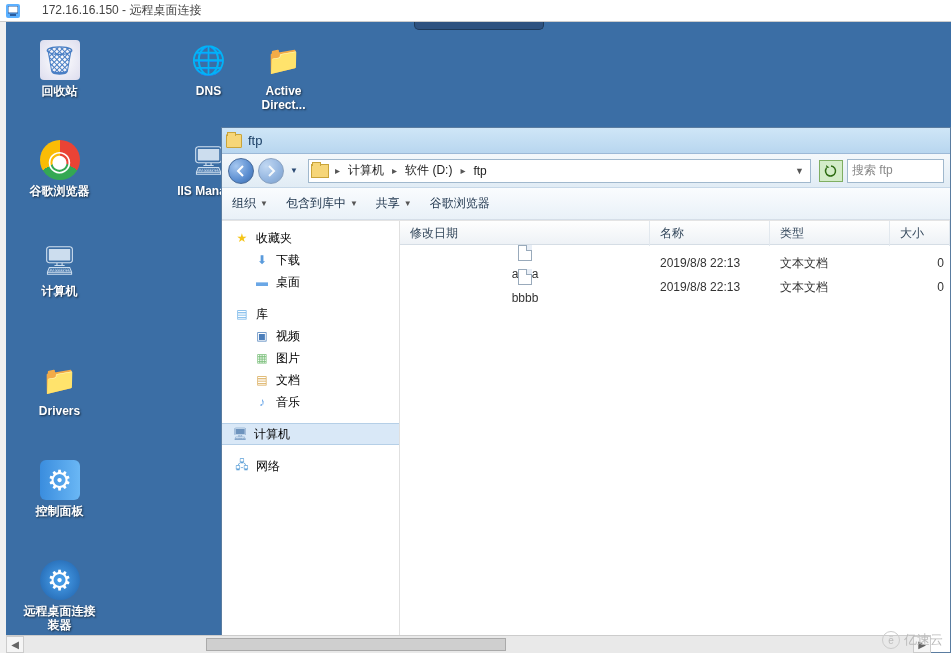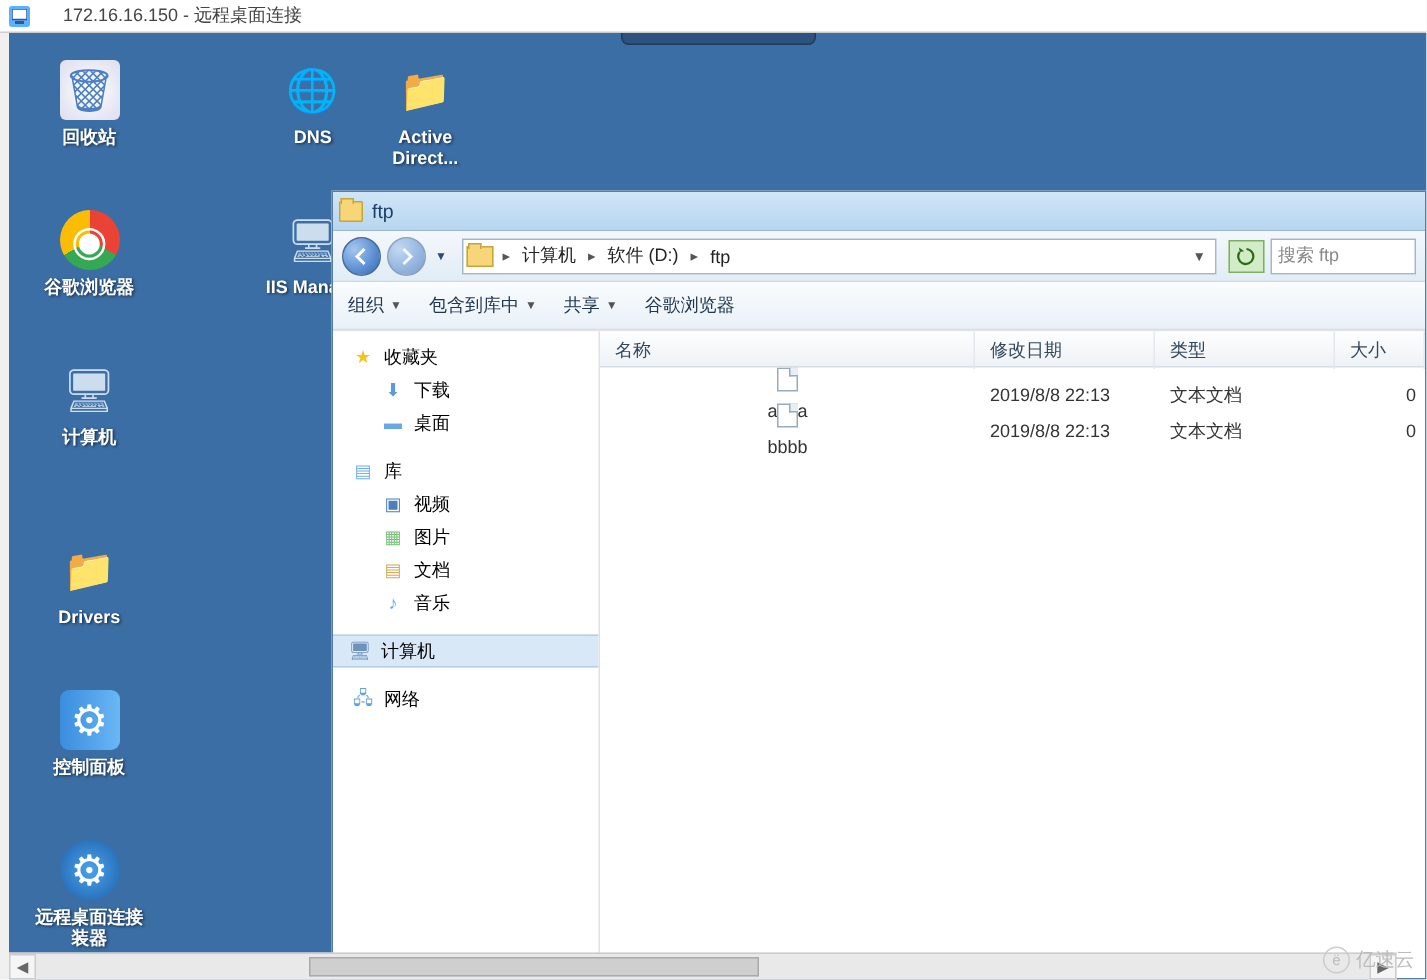"名称" div { order: before "修改日期" -> after "修改日期" }
